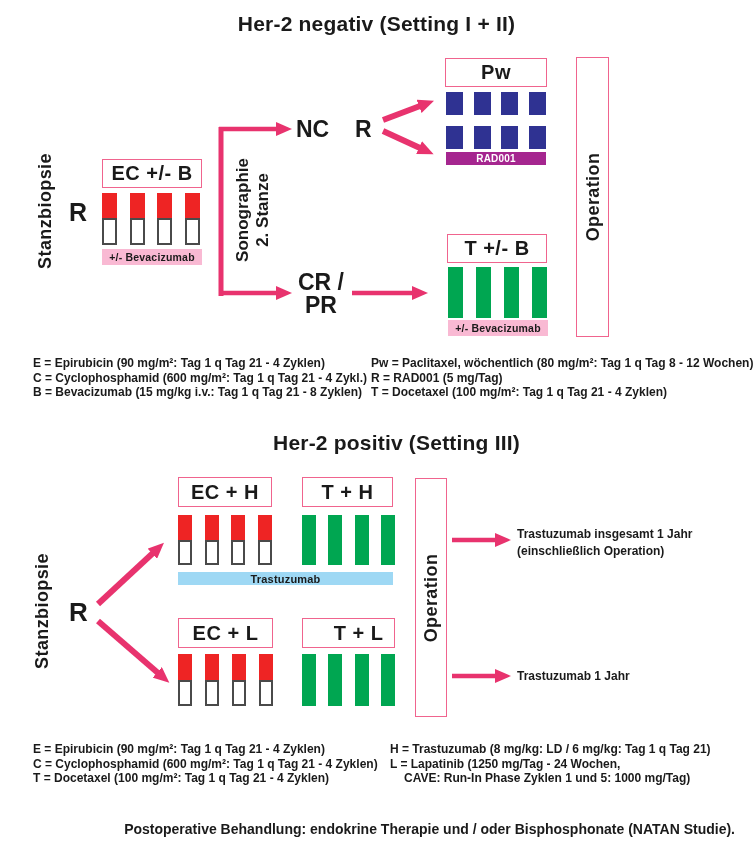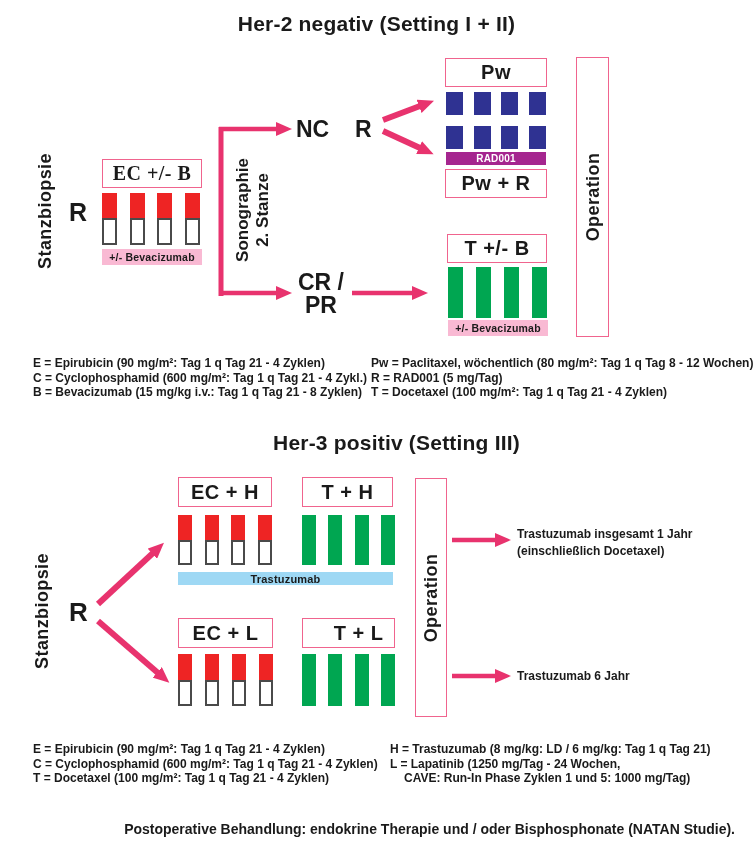"EC +/- B" div.abs { font-family: Liberation Serif, serif -> none }
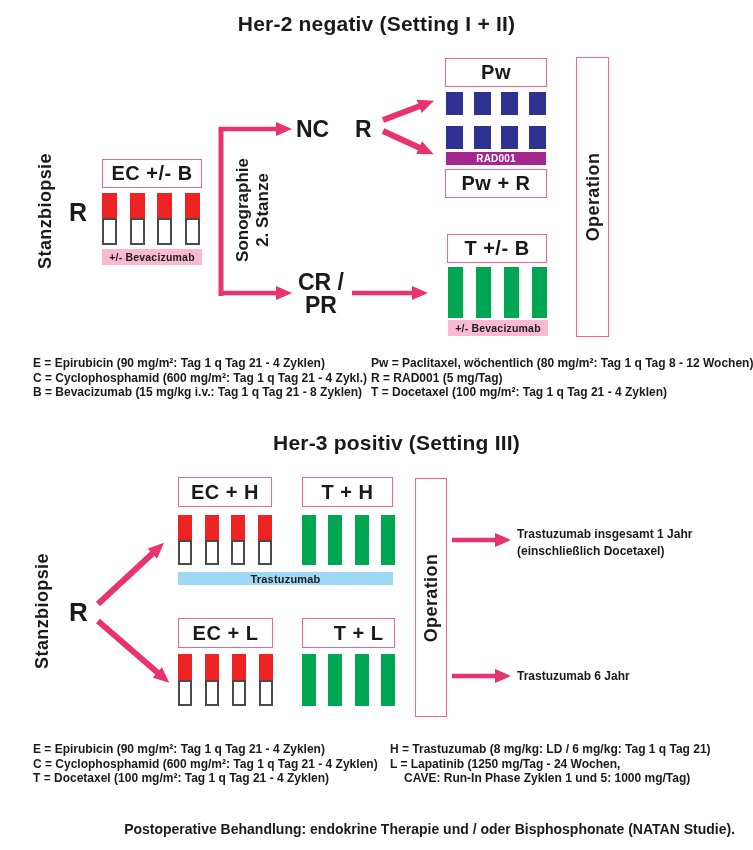"Pw + R" div.abs { html: <div>Pw + R</div> -> none }
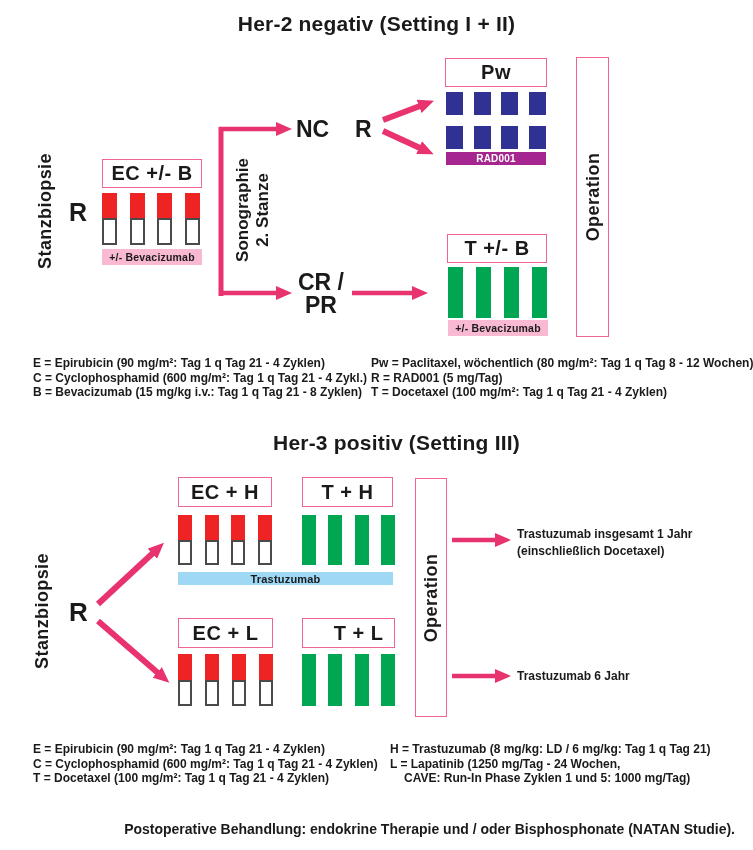"Her-3 positiv (Setting III)" div.abs { text: Her-3 -> Her-2 }
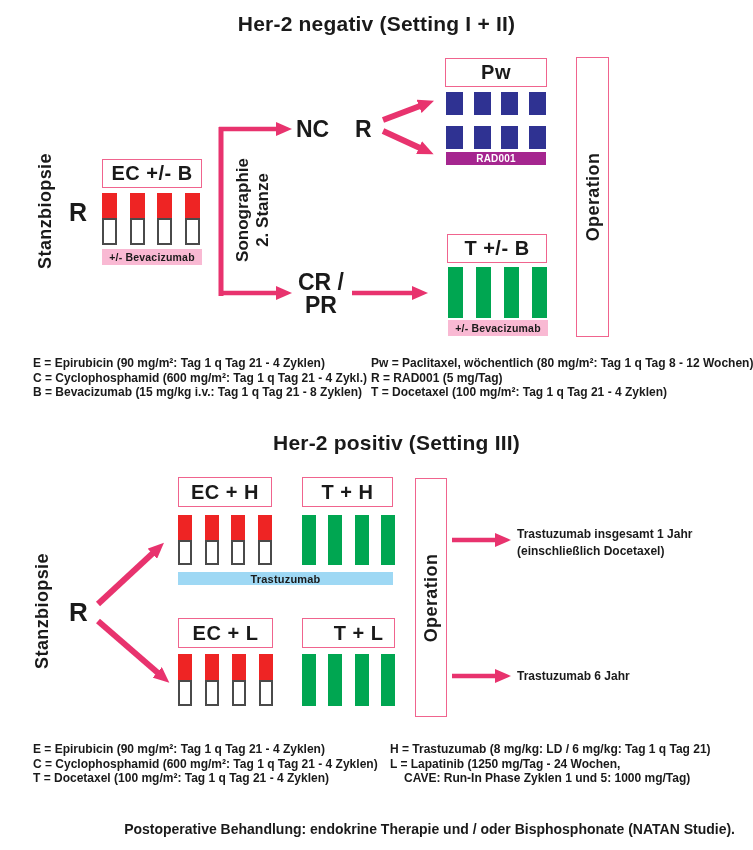"(einschließlich Docetaxel)" div { text: Docetaxel -> Operation }
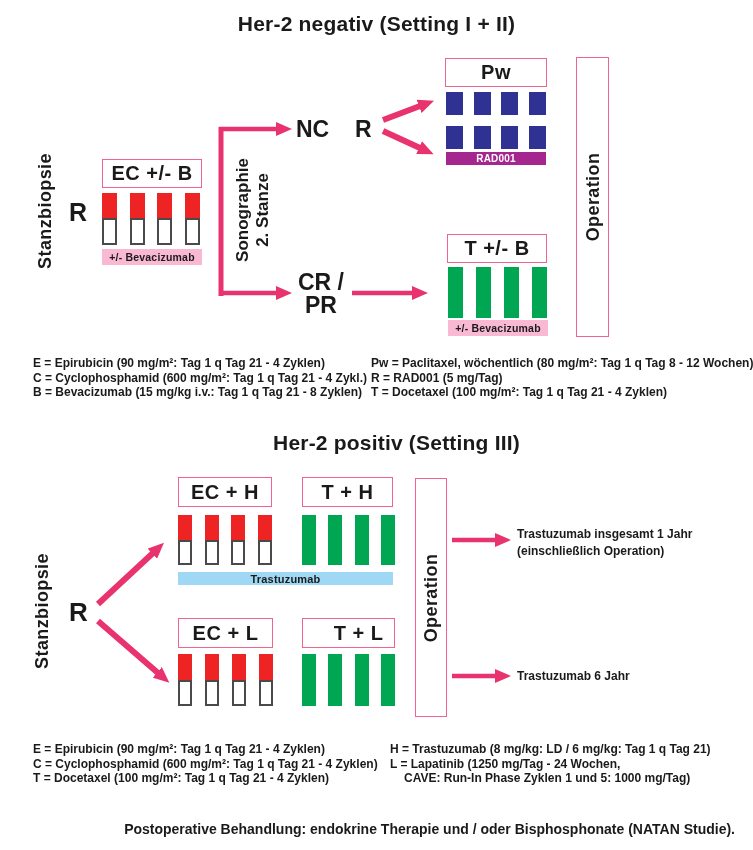"Trastuzumab 6 Jahr" div { text: 6 -> 1 }
